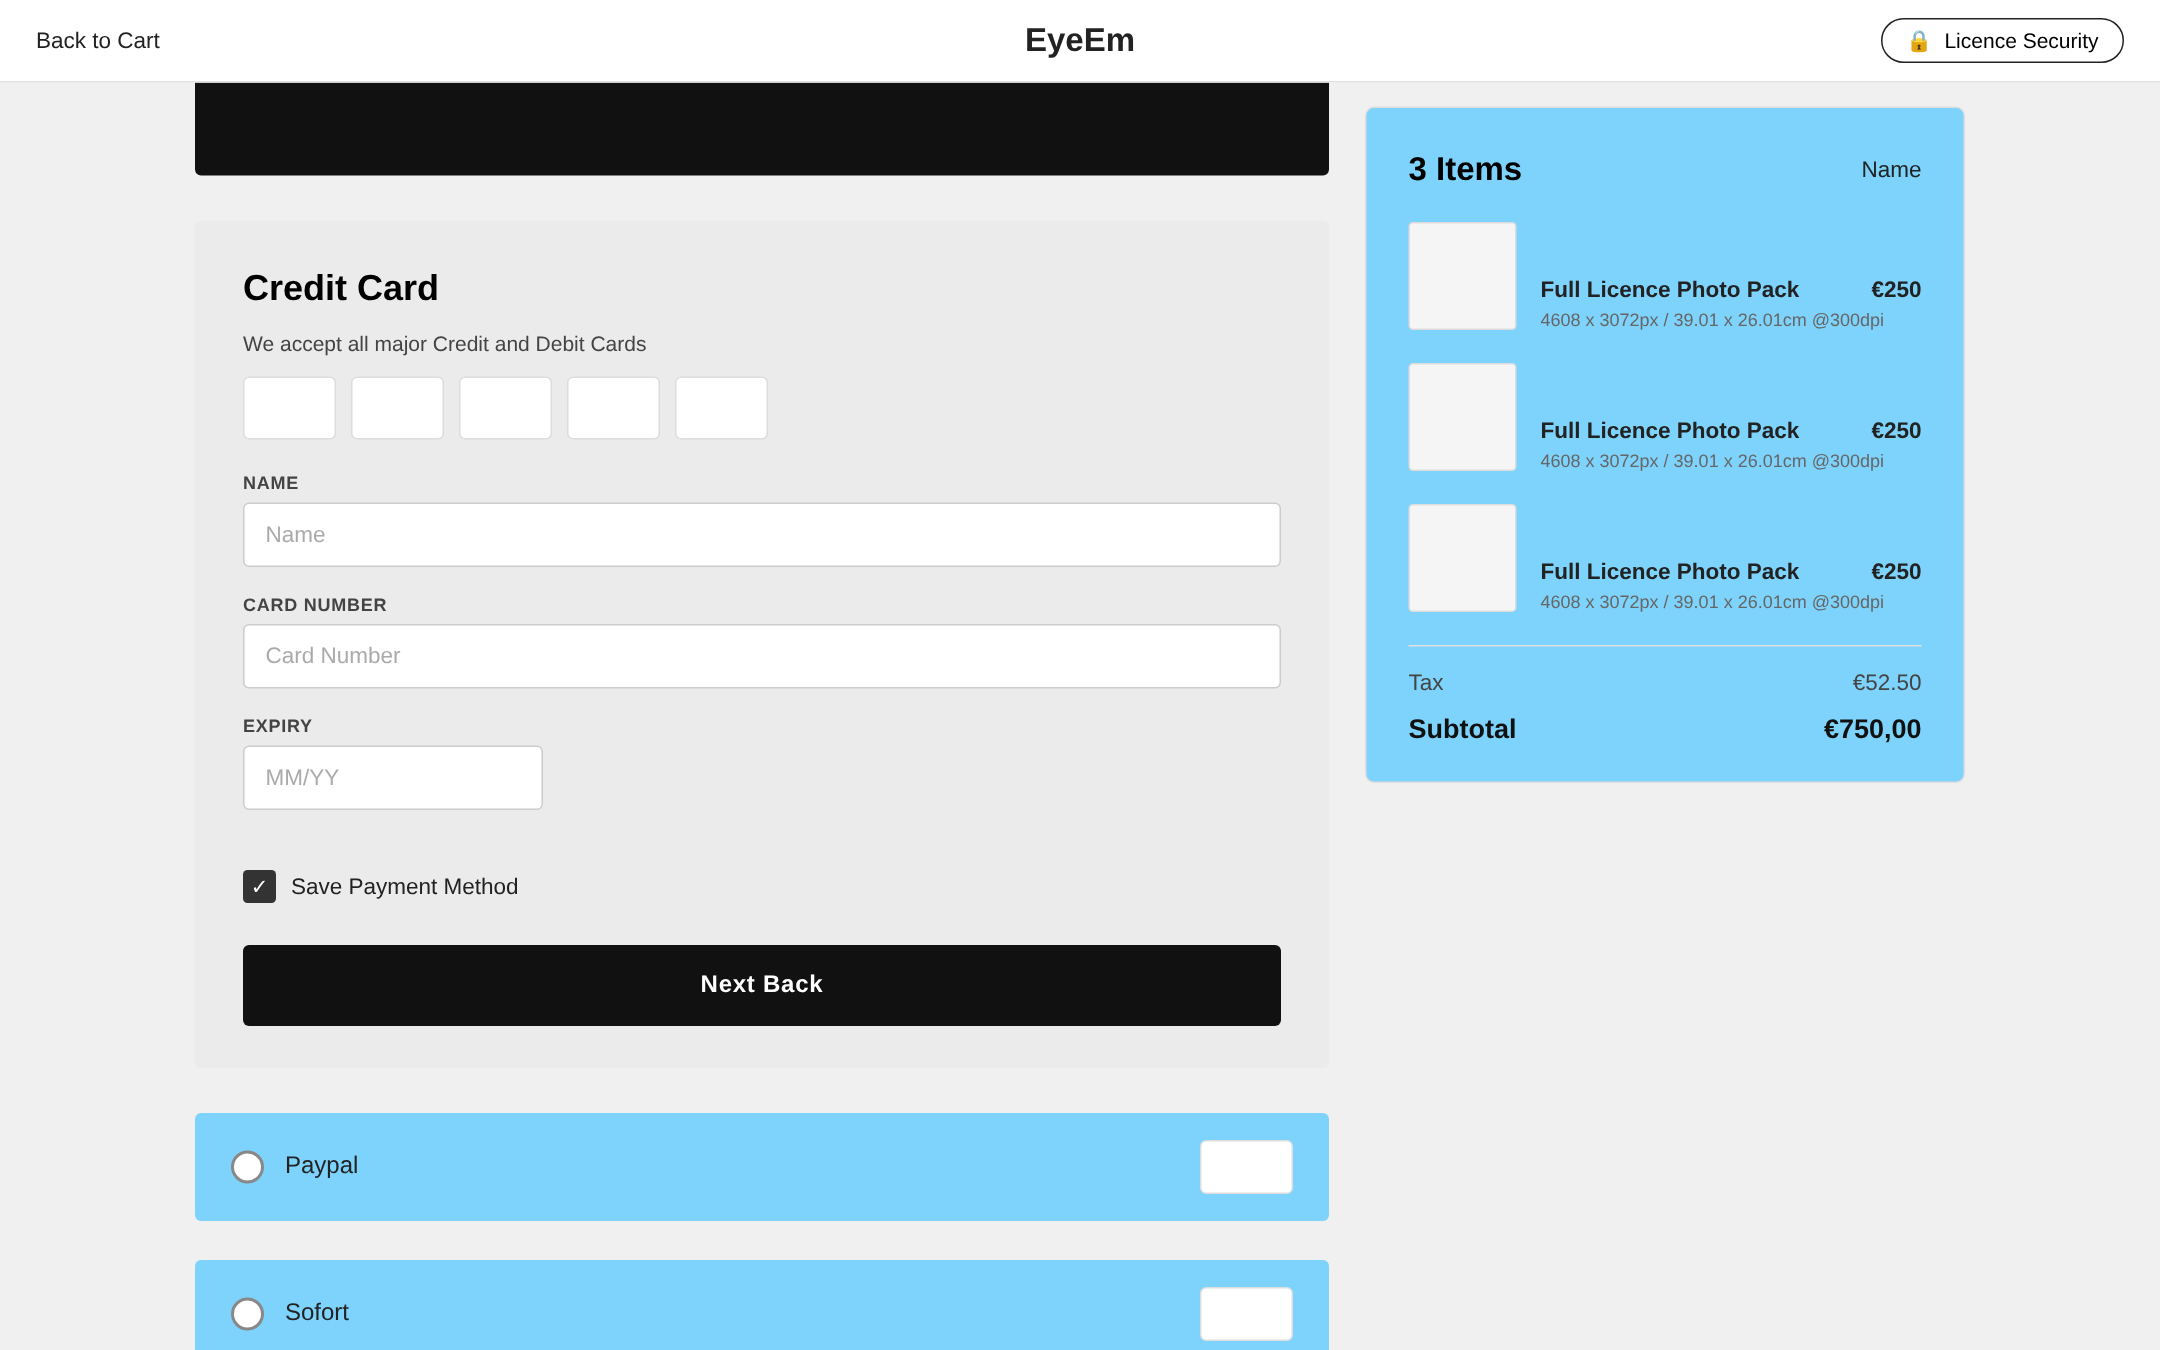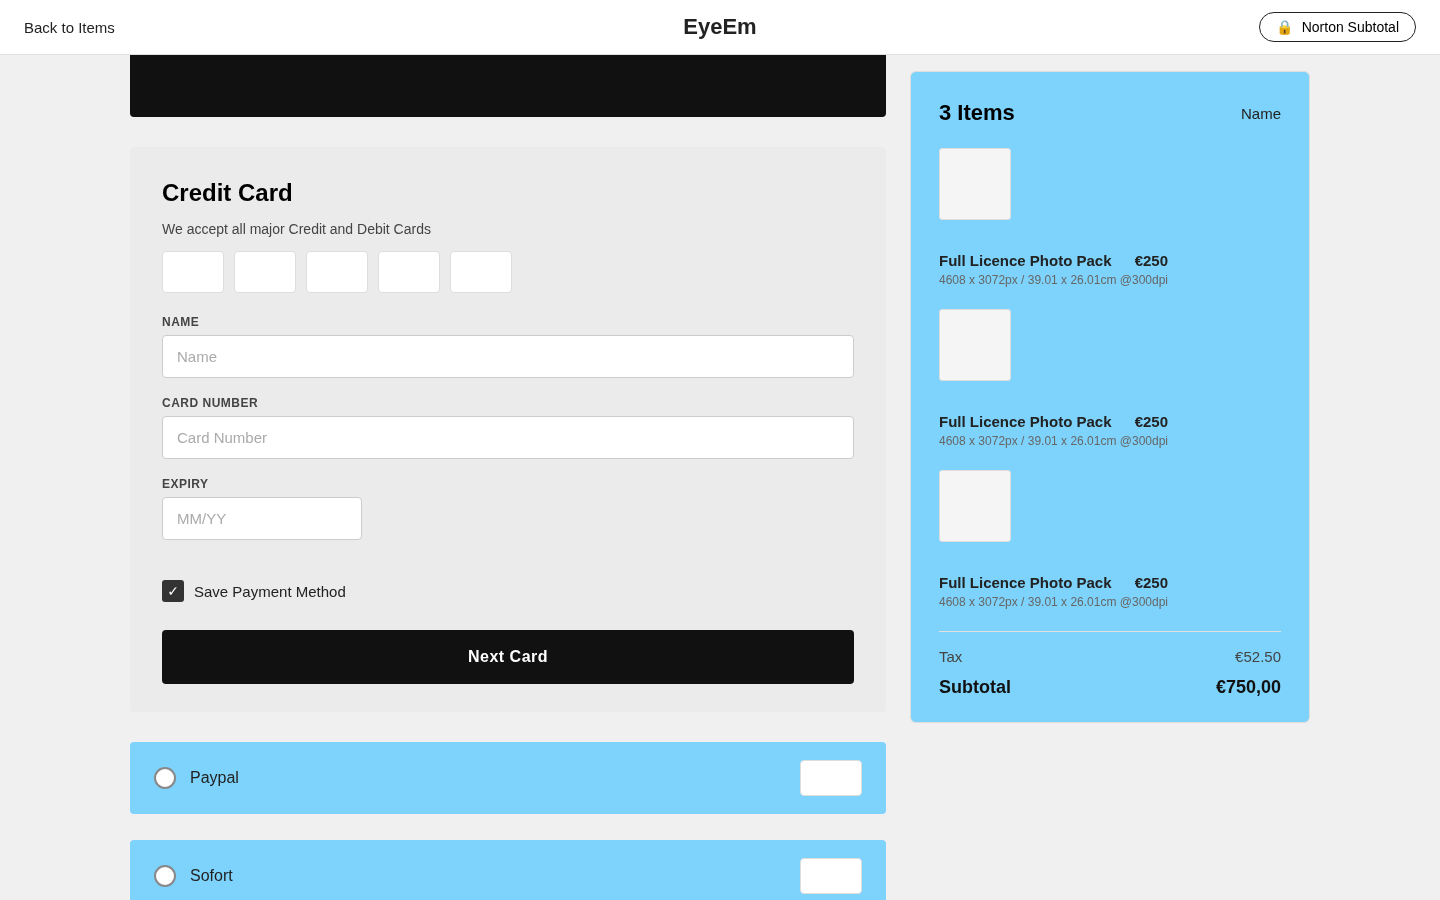"Back to Items" a.header-back { text: Items -> Cart }
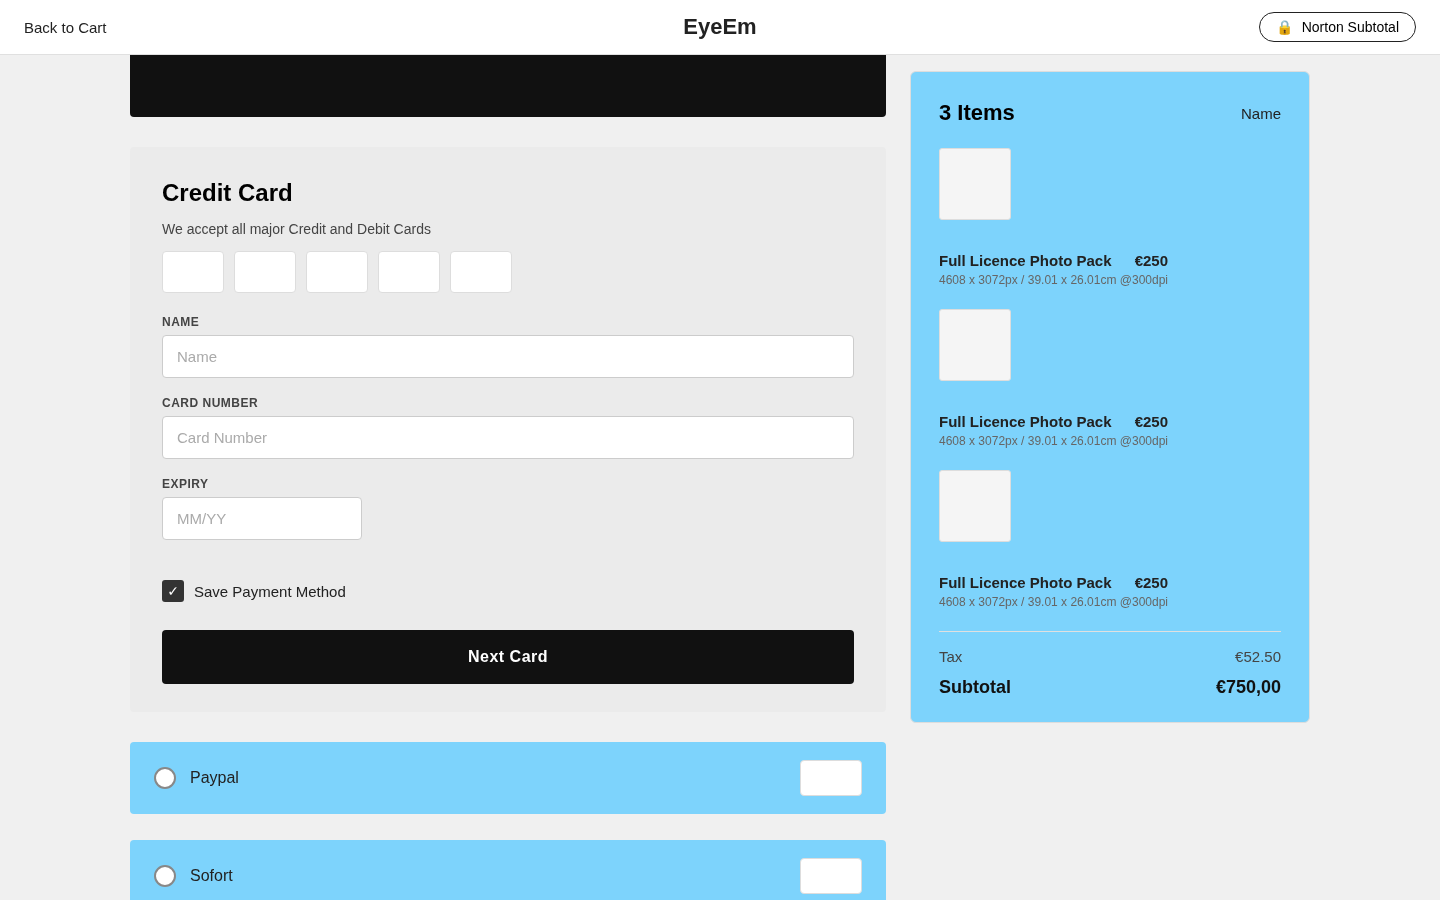"Norton Subtotal" span { text: Norton Subtotal -> Licence Security }
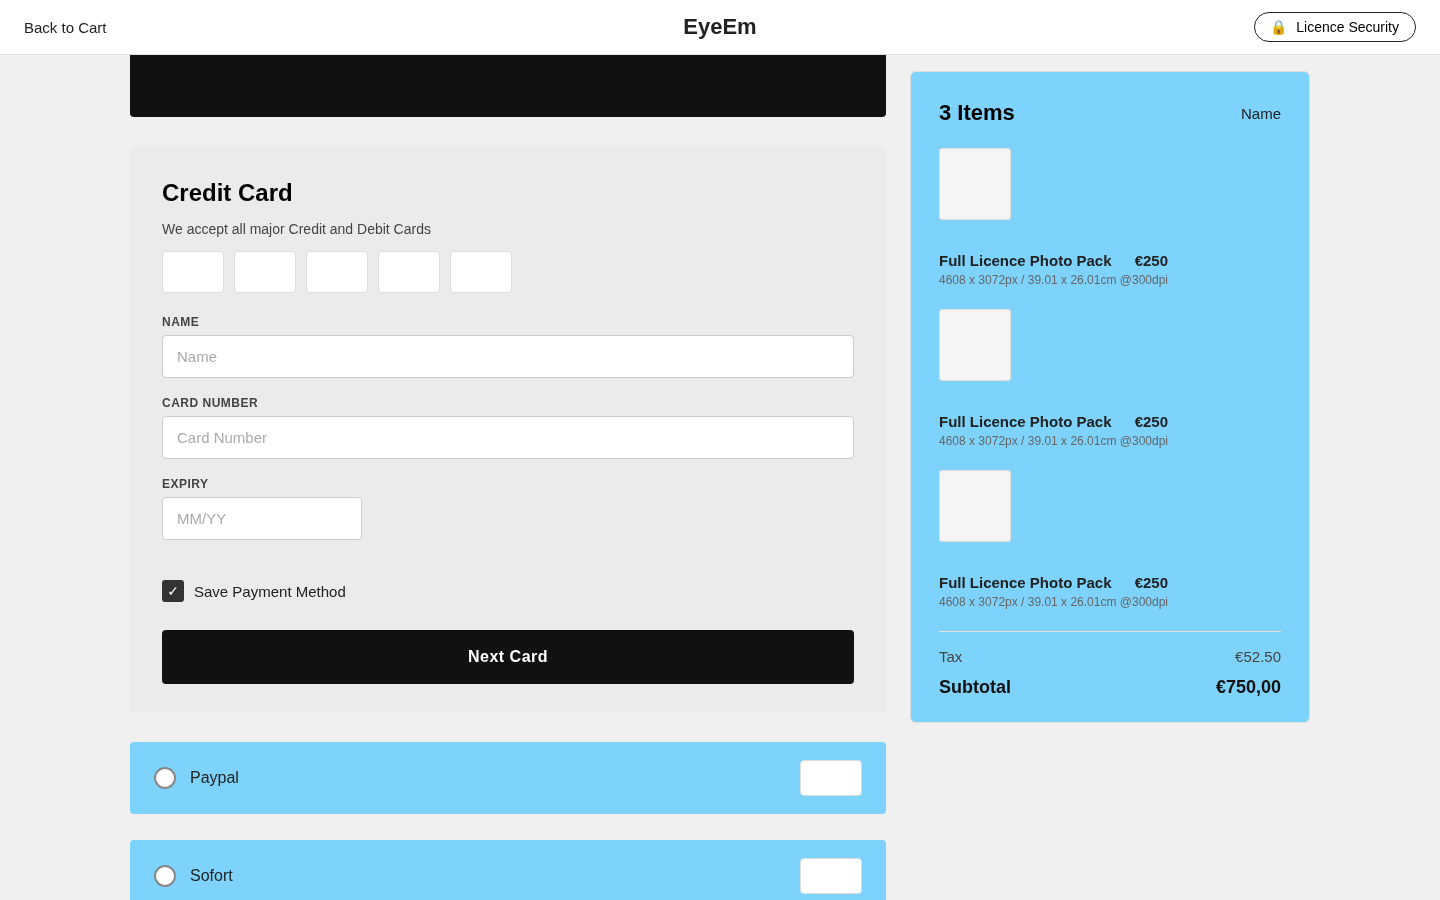"Full Licence Photo Pack" .order-item { align-items: flex-start -> flex-end; flex-direction: column -> none; gap: 32px -> 16px }
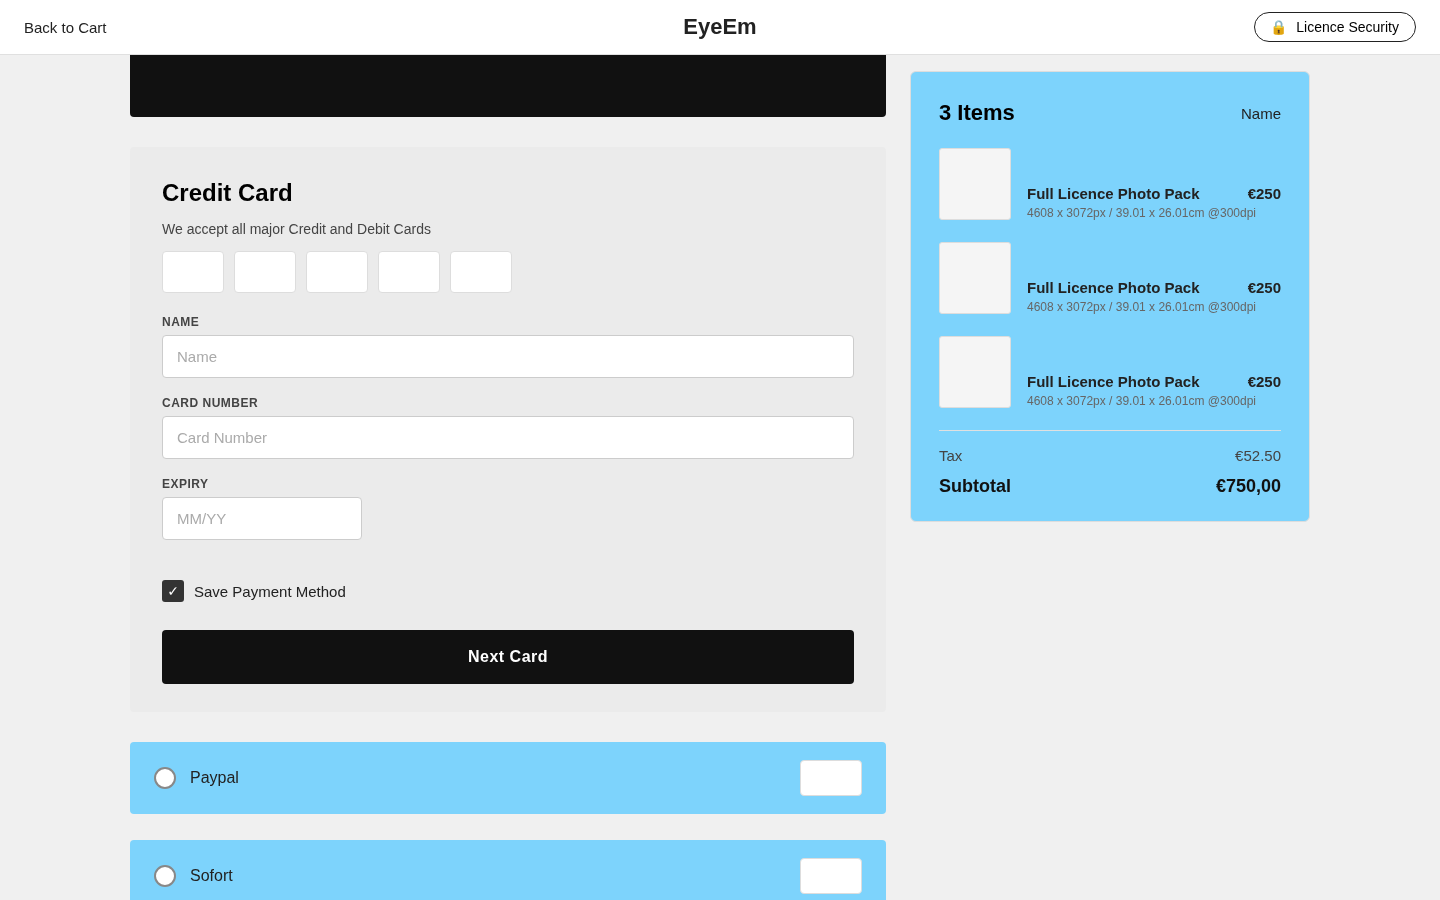"Next Card" button.next-step-btn { text: Card -> Back }
